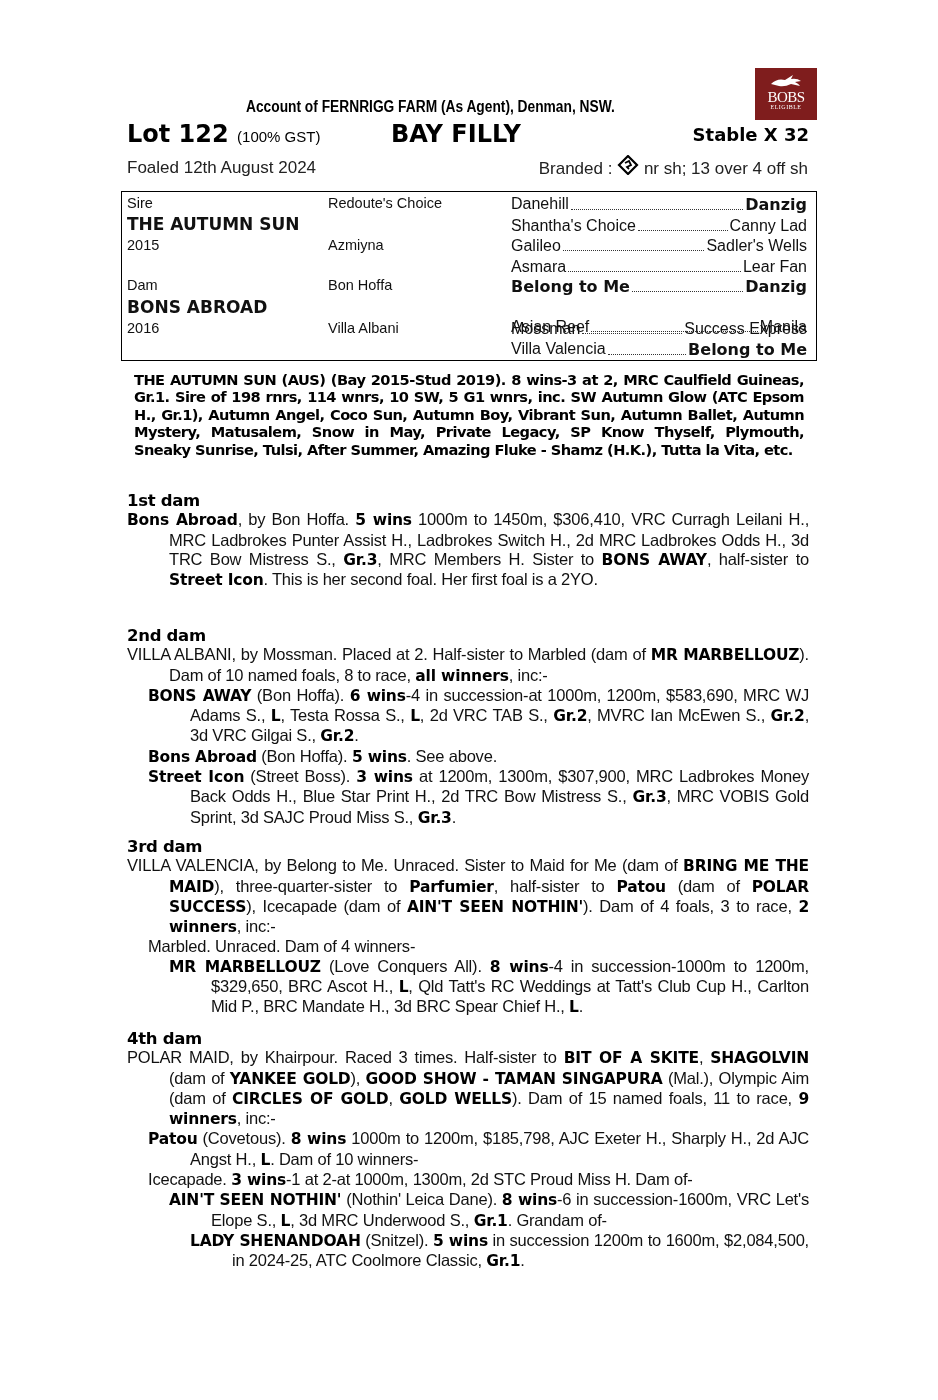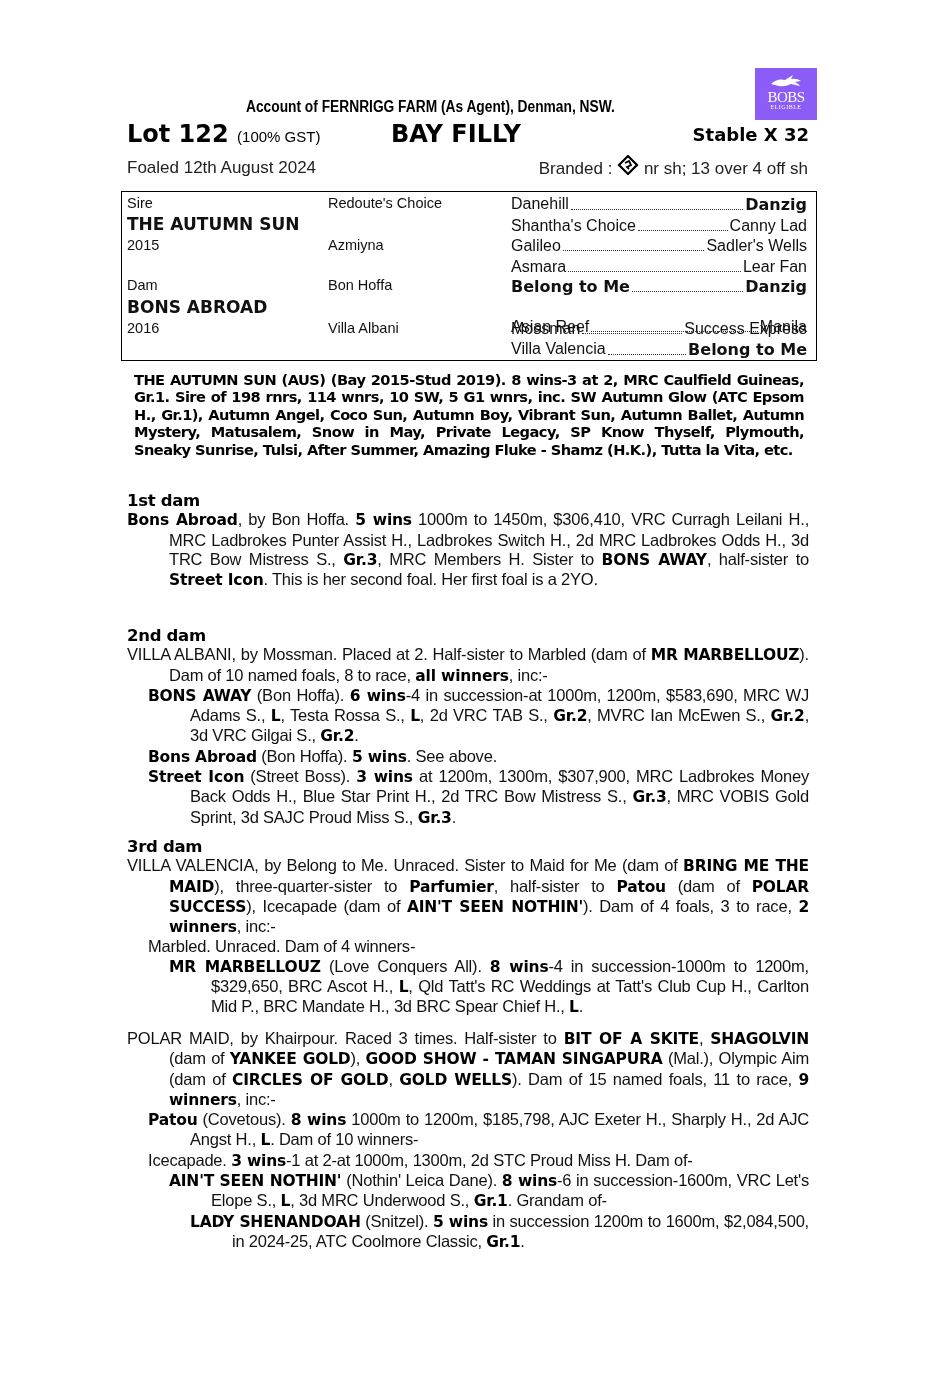"BOBS" #logo { background: #8b5cf6 -> #7f1d1d }
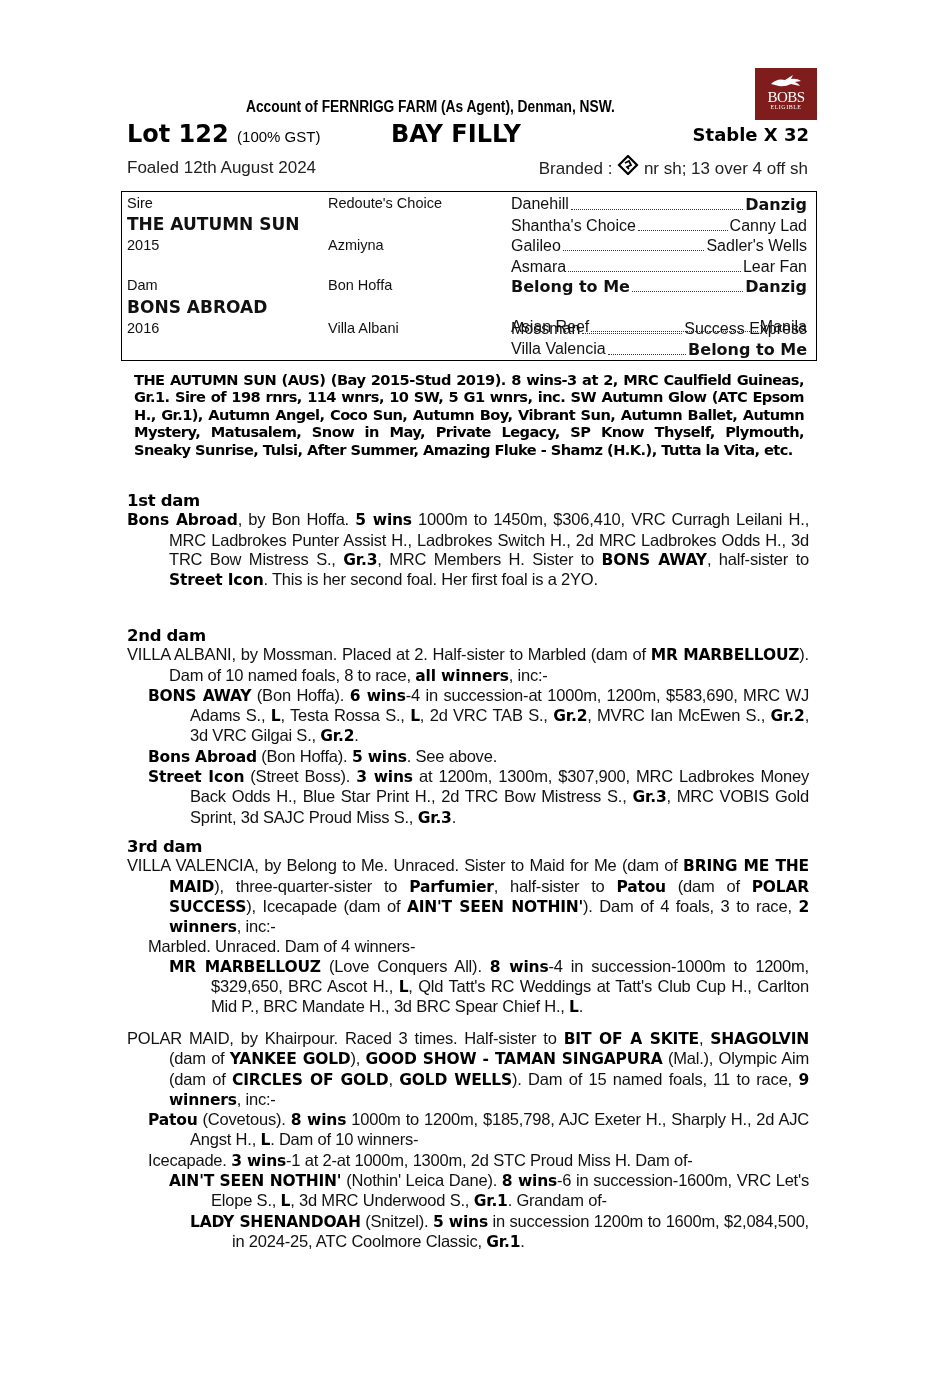"4th dam" div.sec-title { html: none -> <div>4th dam</div> }
